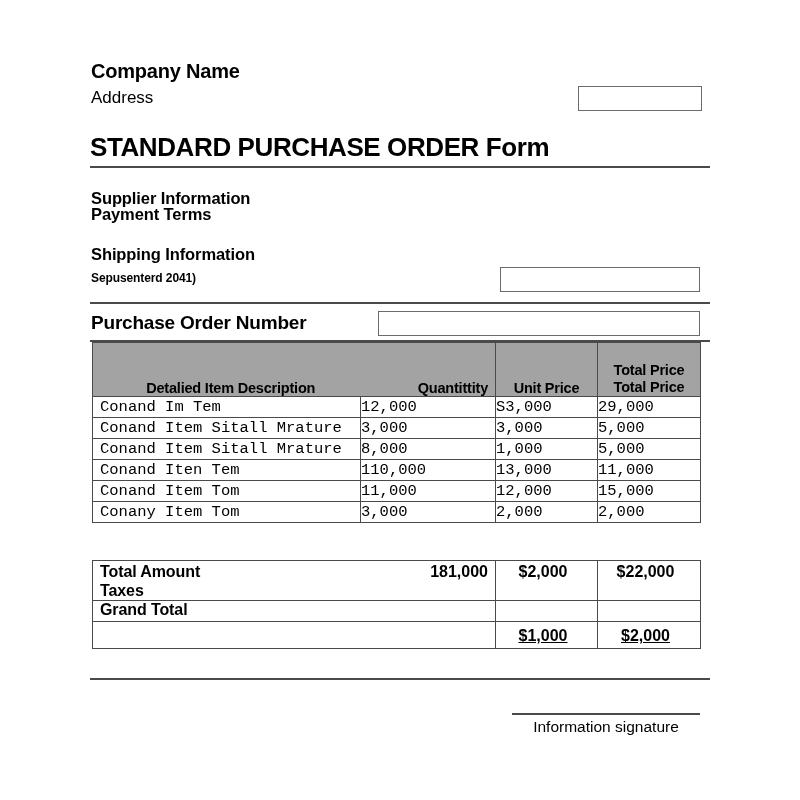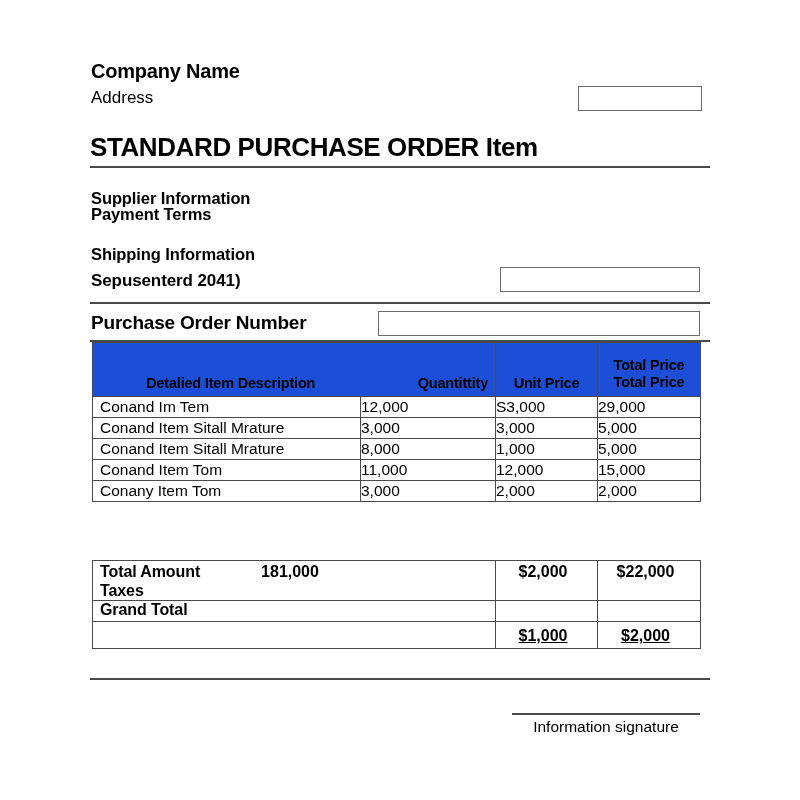"STANDARD PURCHASE ORDER Item" div.form-title { text: Item -> Form }
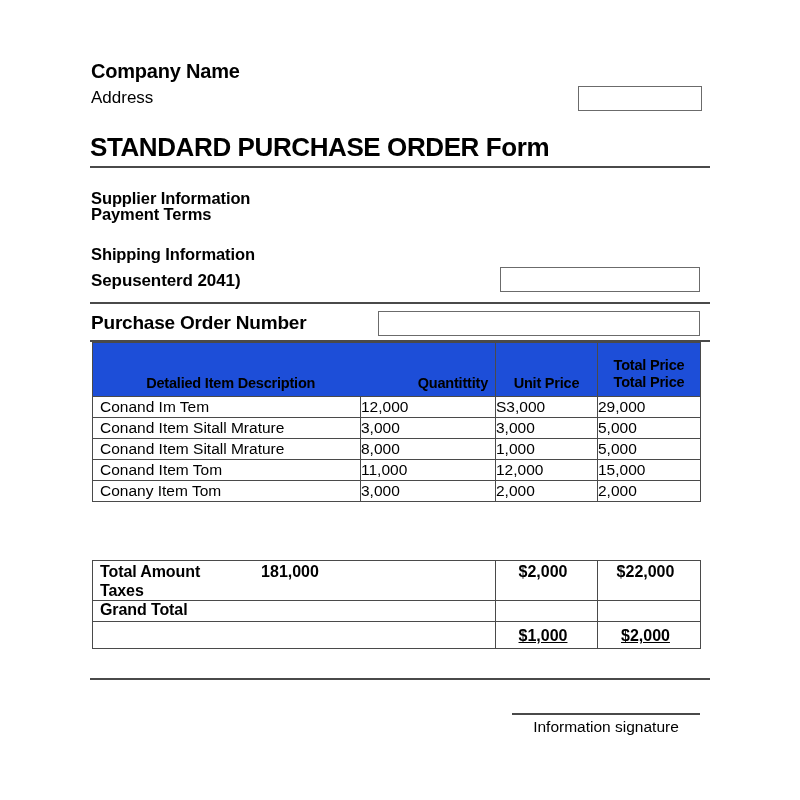"Sepusenterd 2041)" .info-3 { font-size: 17px -> 12px }
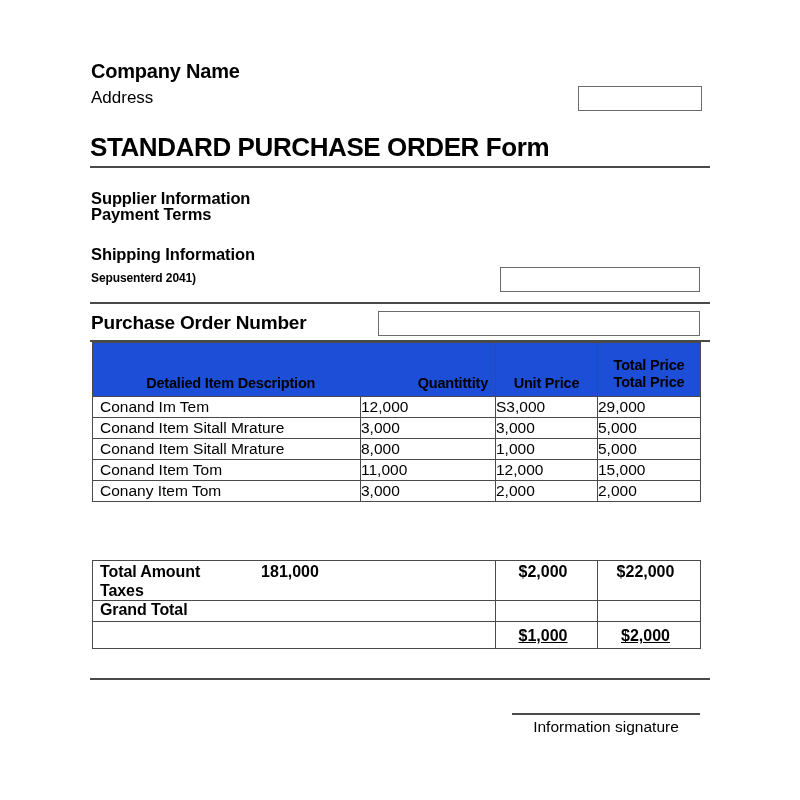"Total Price" .items-table thead th { background: #1d4ed8 -> #a3a3a3; padding-bottom: 5px -> none }
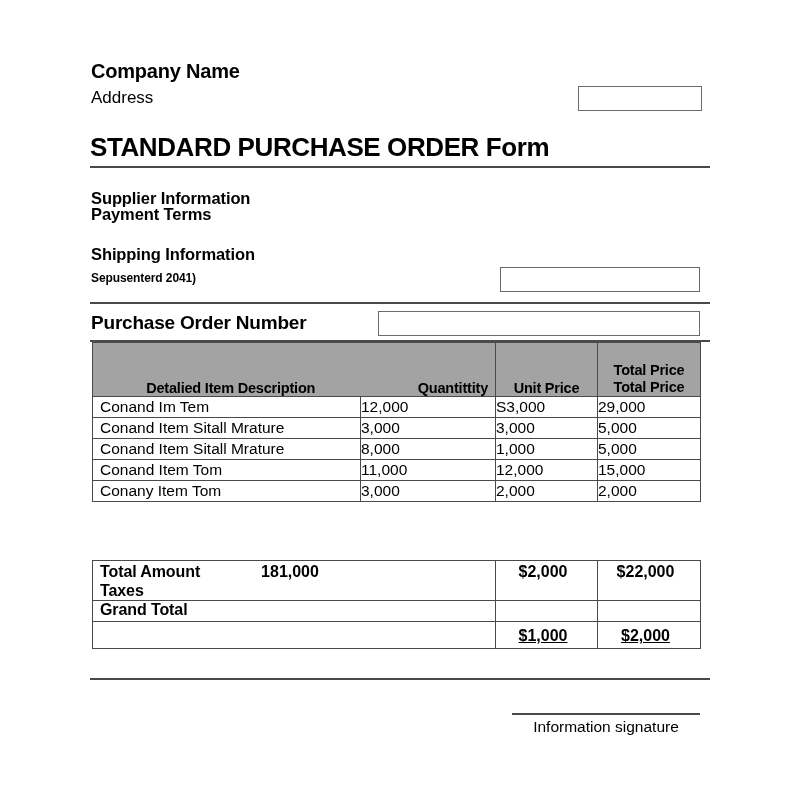"Conand Im Tem" .items-table tbody td { font-family: none -> Liberation Mono, monospace }
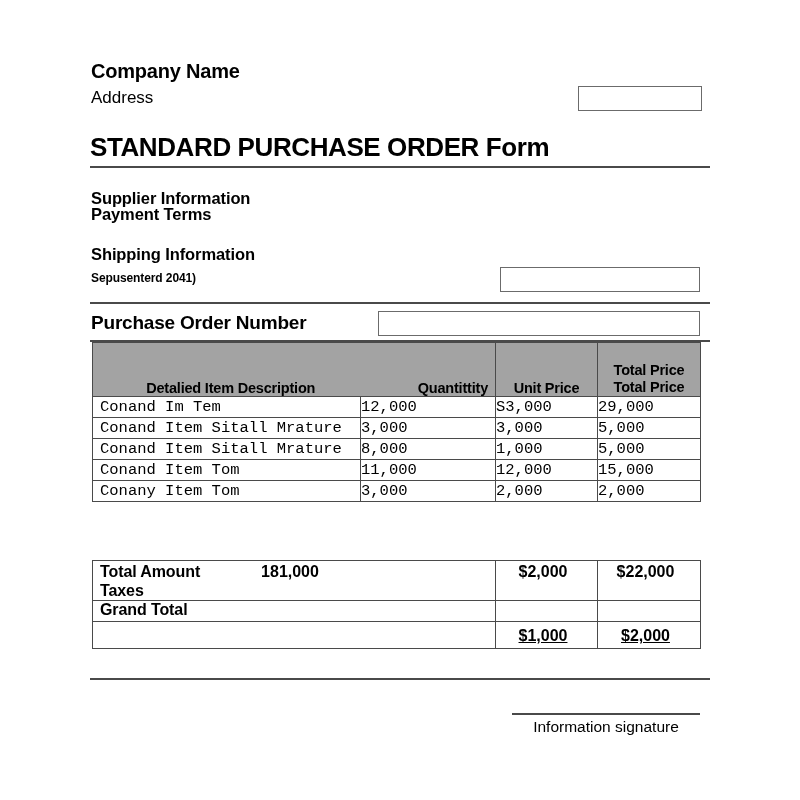"Conand Iten Tem" tr { html: none -> <tr> <td>Conand Iten Tem</td> <td>110,000</td> <td>13,000</td> <td>11,000</td> </tr> }
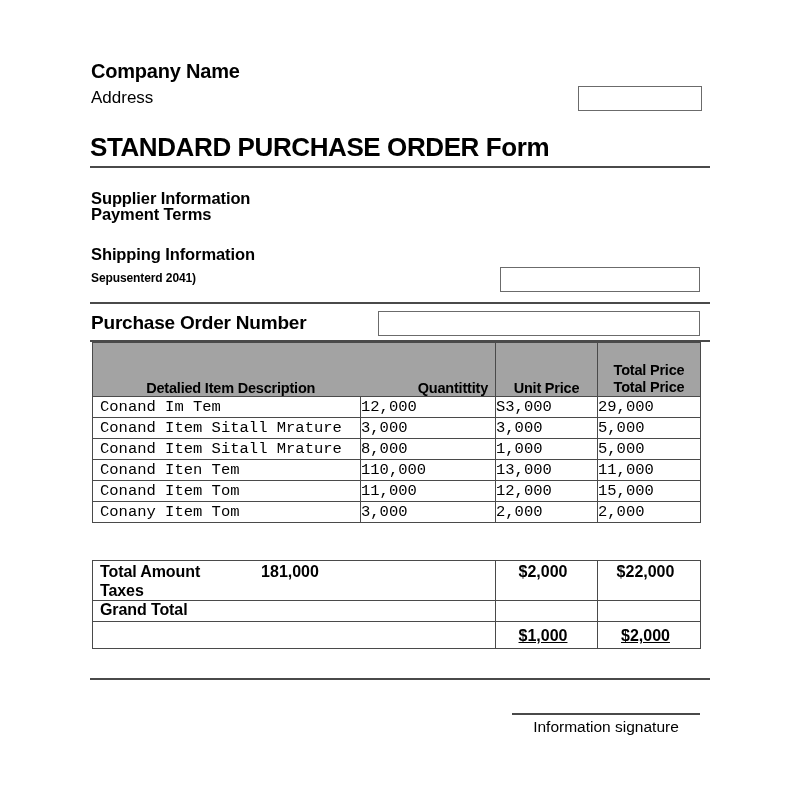"181,000" div { text-align: center -> right }
